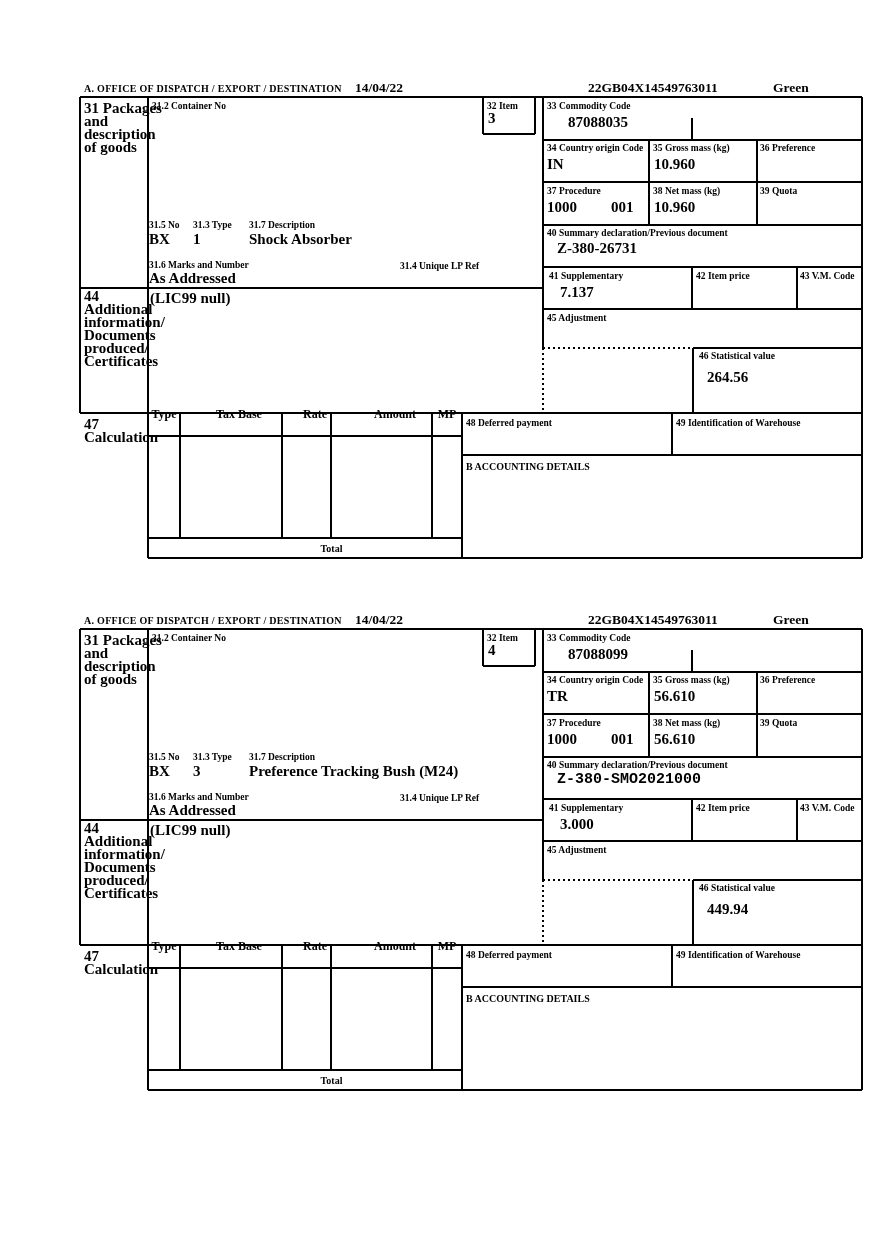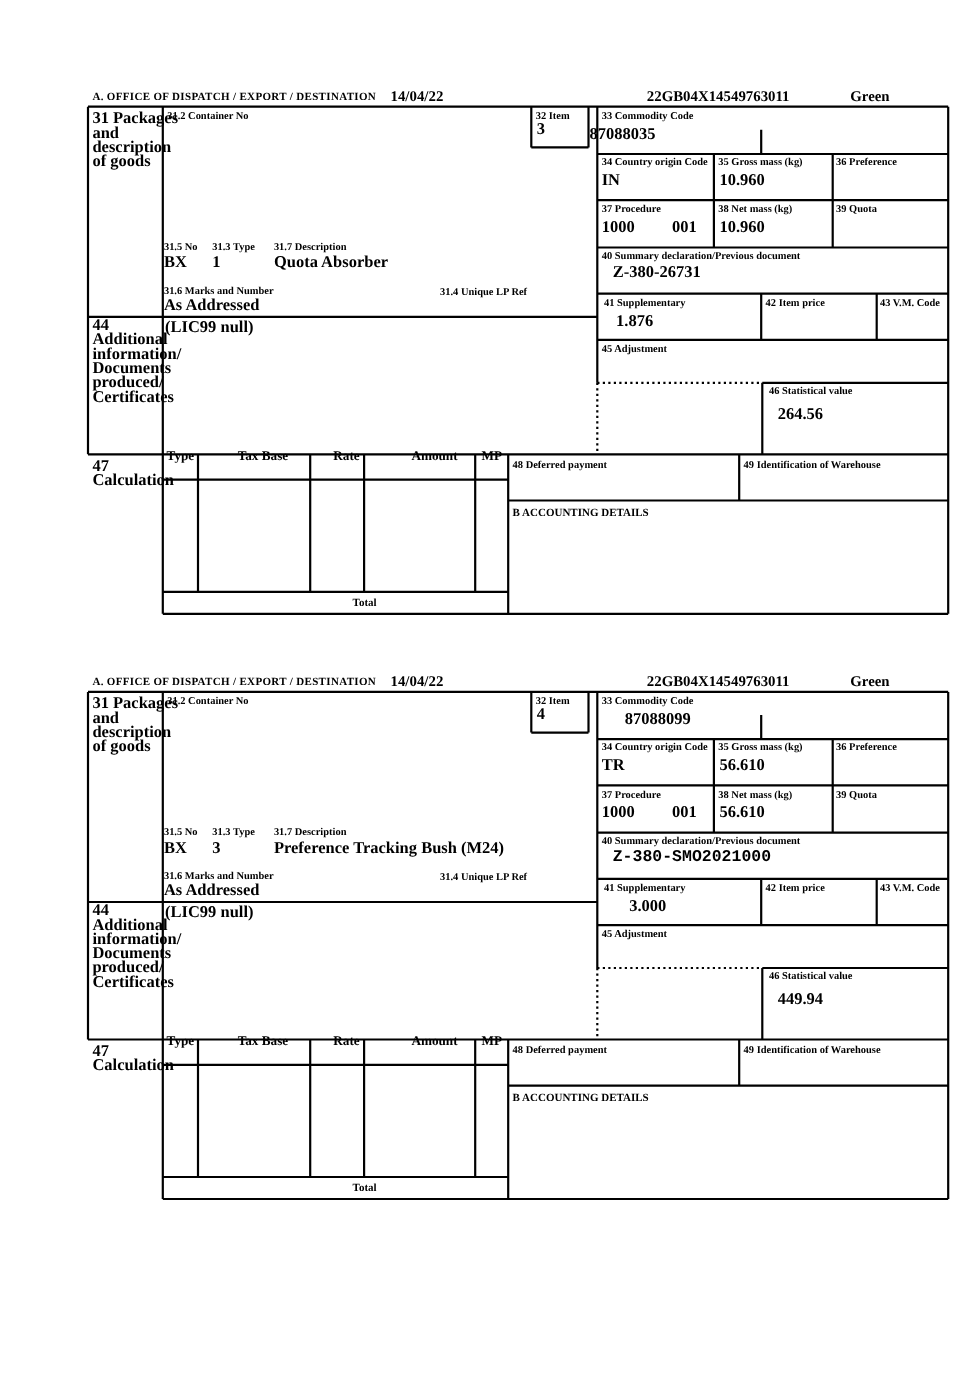"87088035" span.t { left: 536px -> 568px }
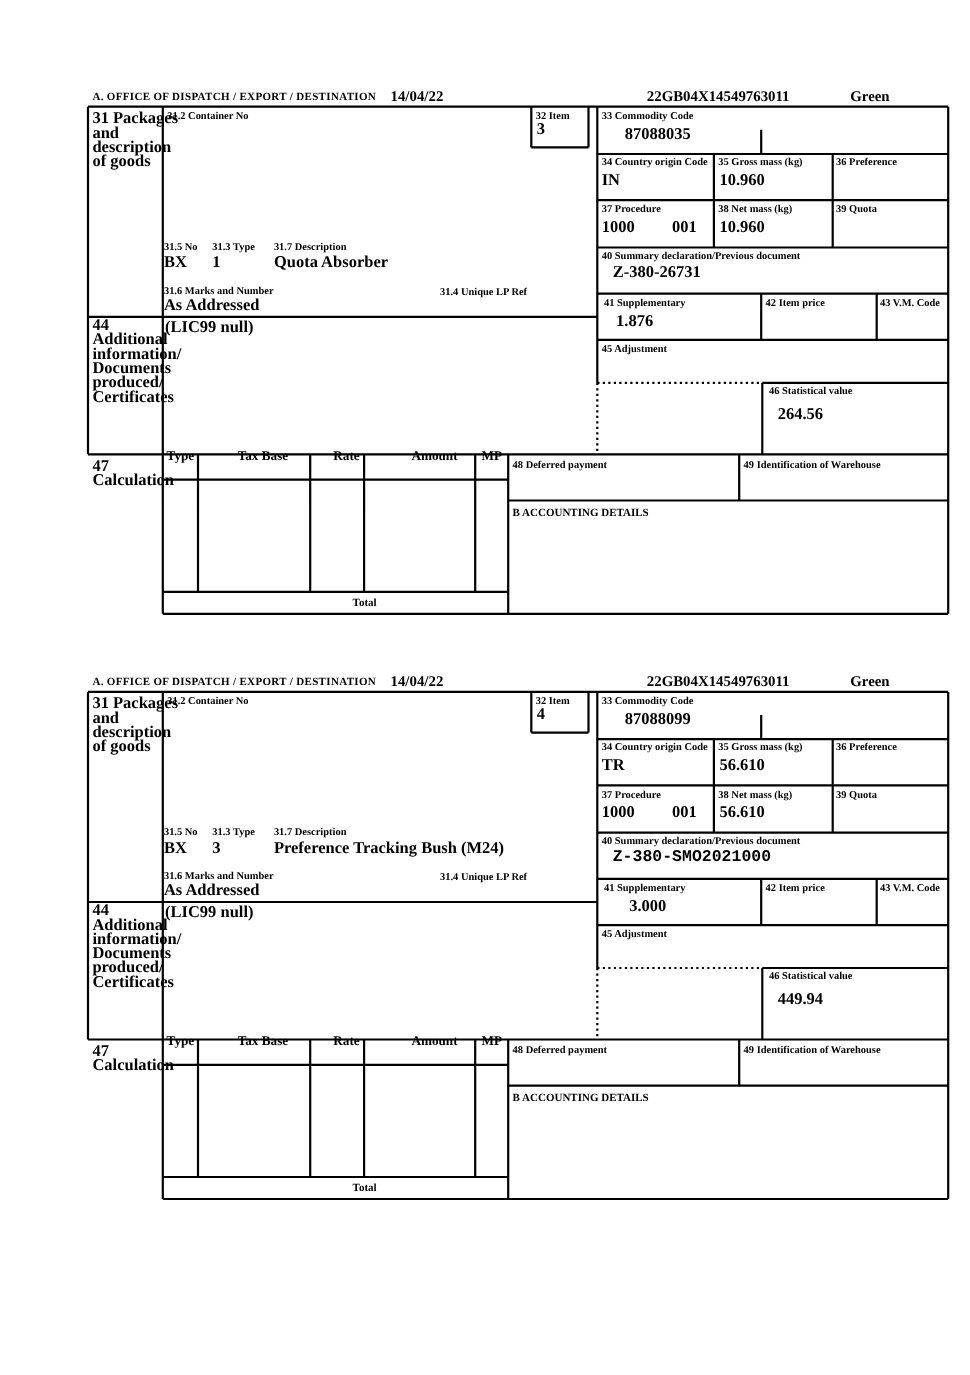"Quota Absorber" span.t { text: Quota -> Shock }
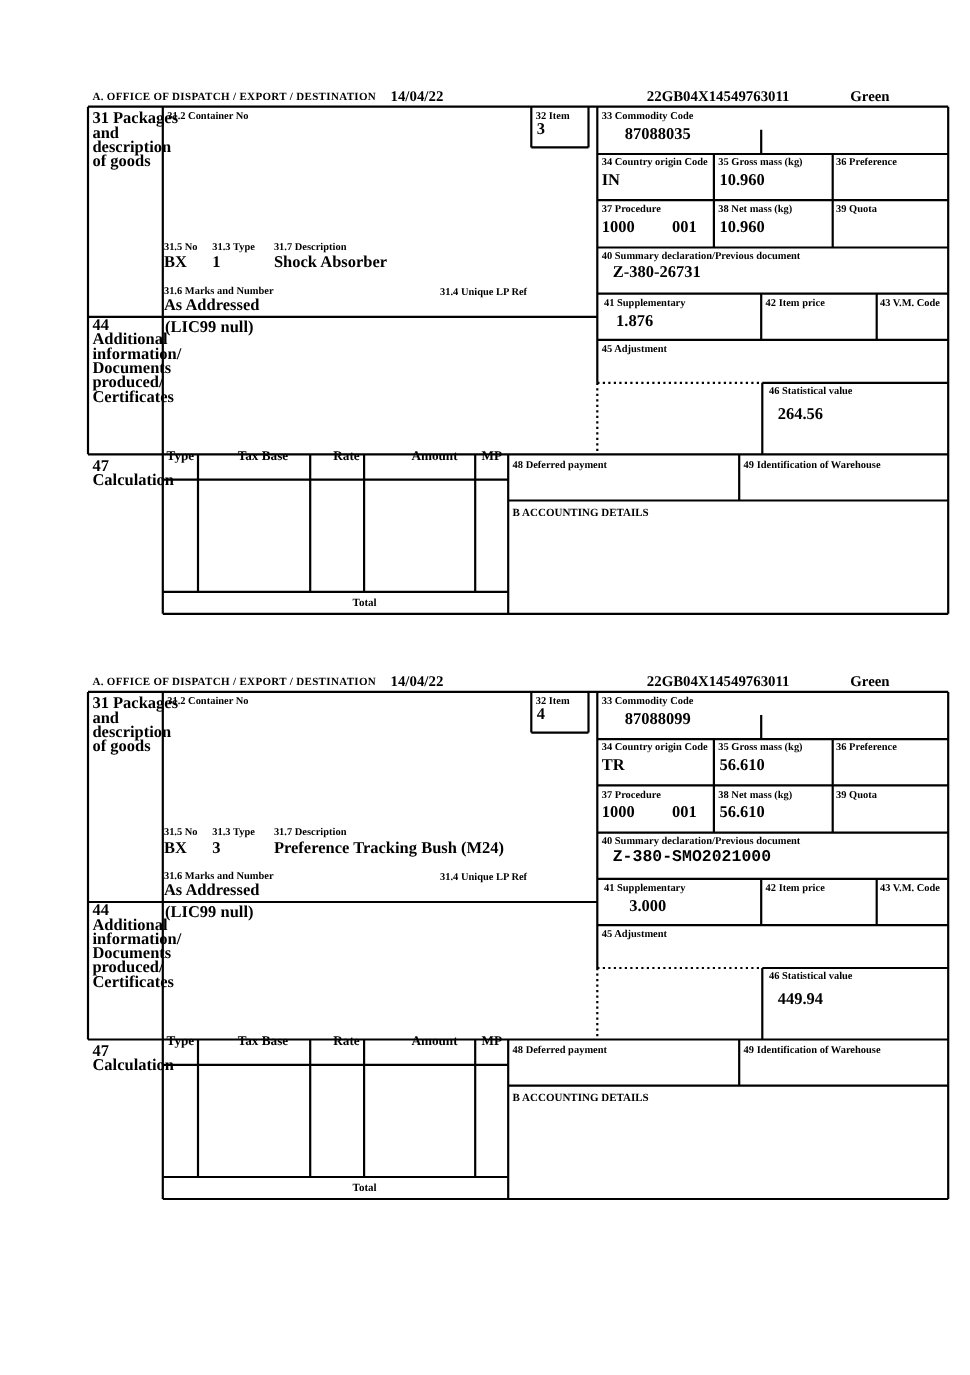"1.876" span.t { text: 1.876 -> 7.137 }
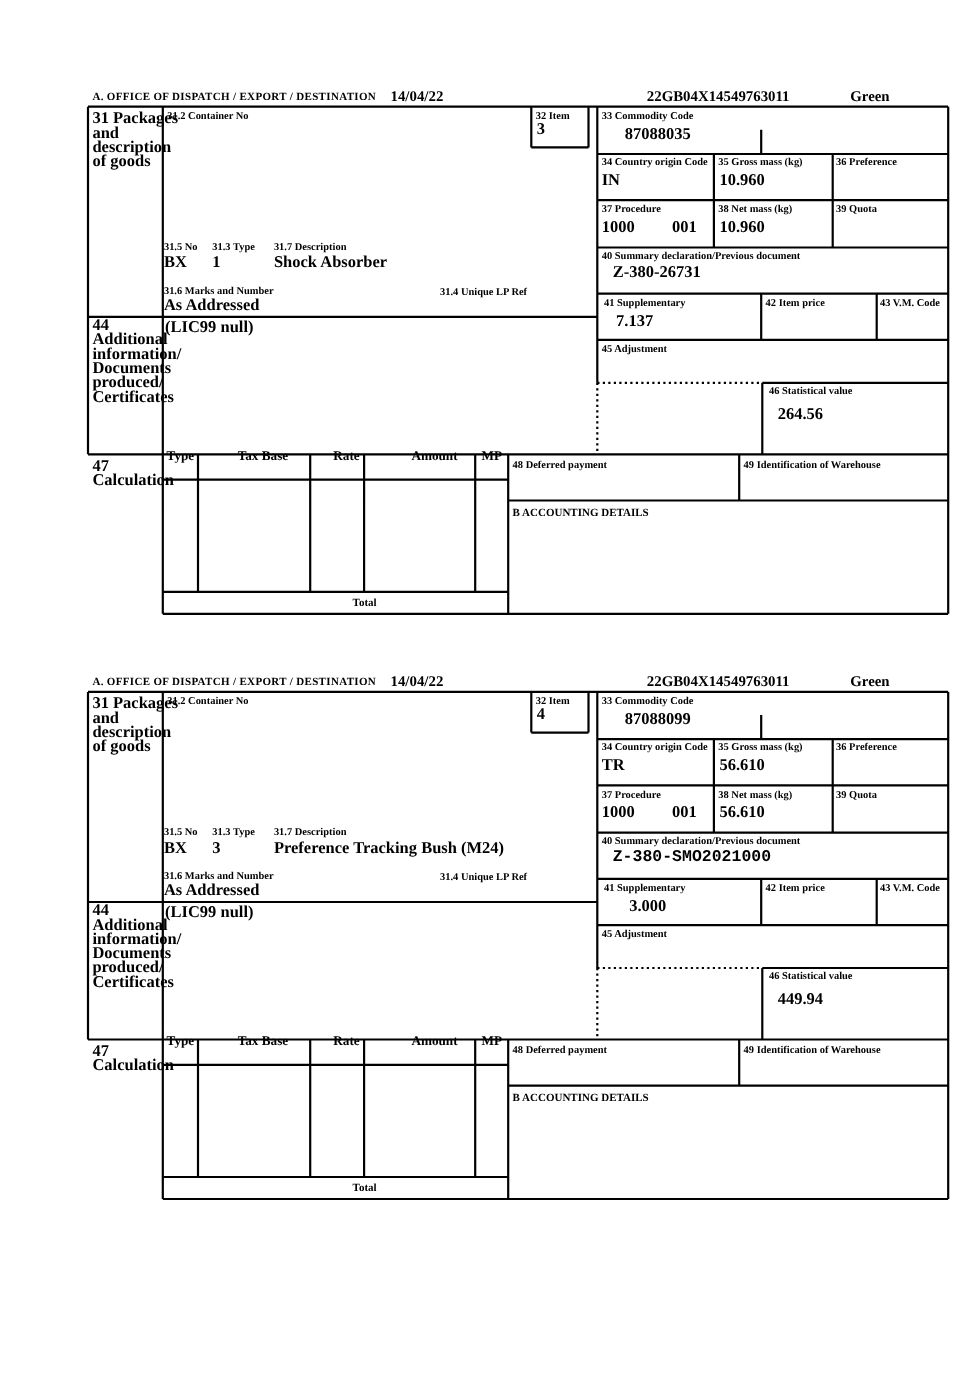"3.000" span.t { left: 572px -> 560px }
